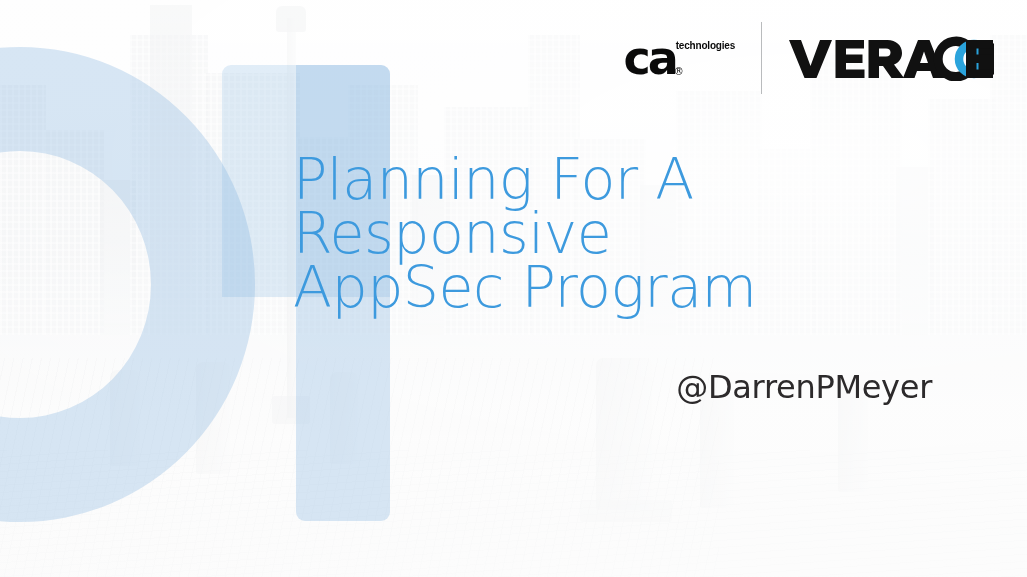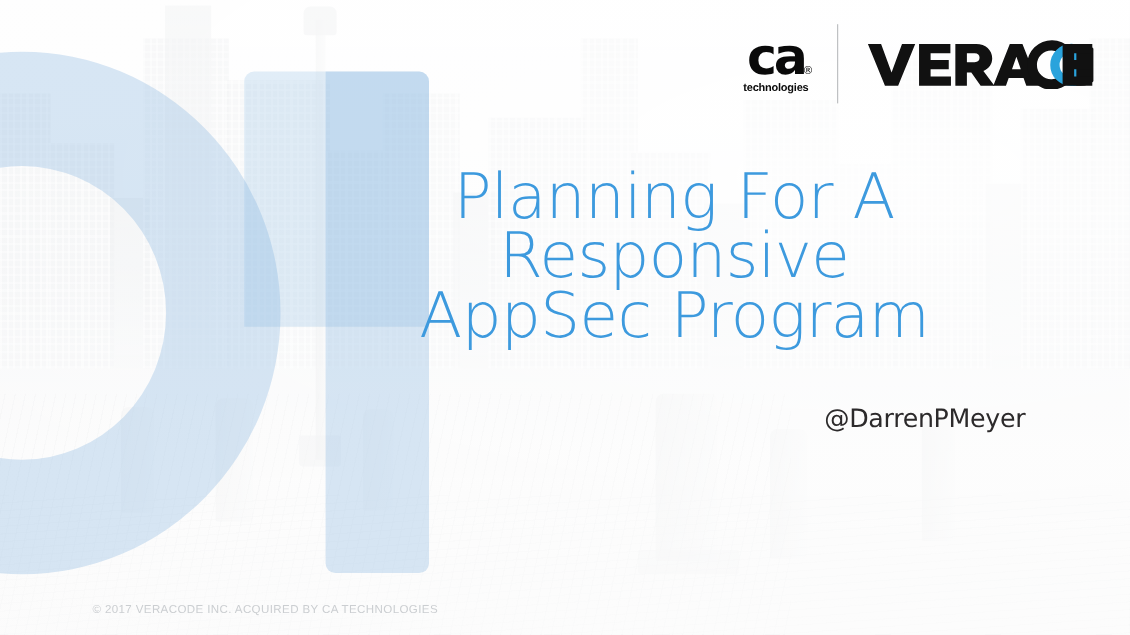"ca" .ca-logo { align-items: center -> none; flex-direction: column -> row }
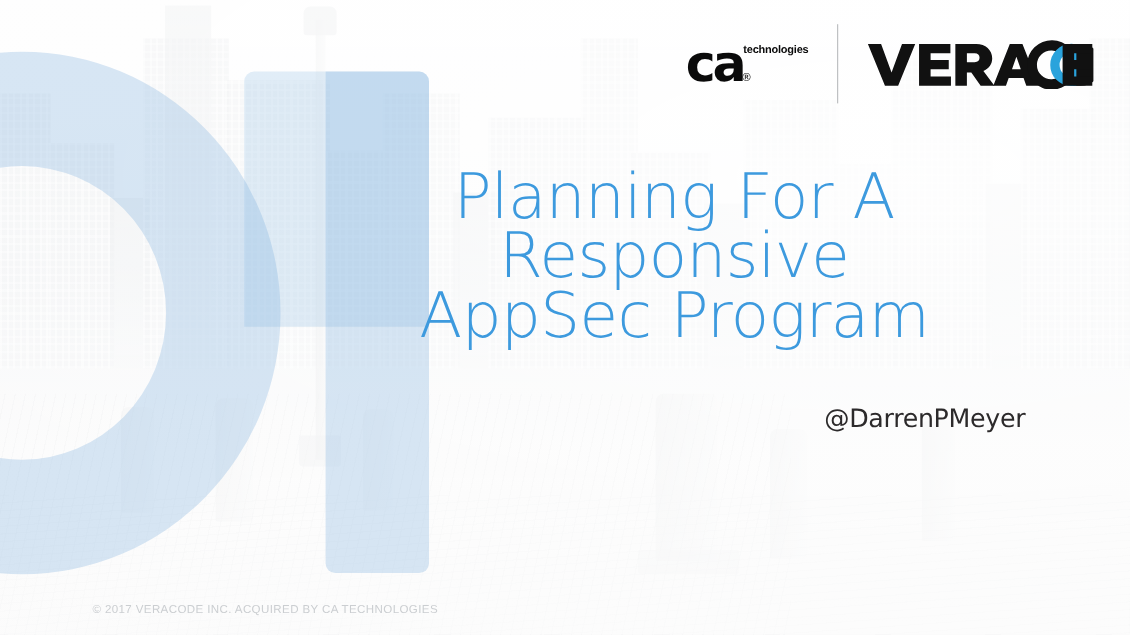"Planning For A" .headline { text-align: center -> left }
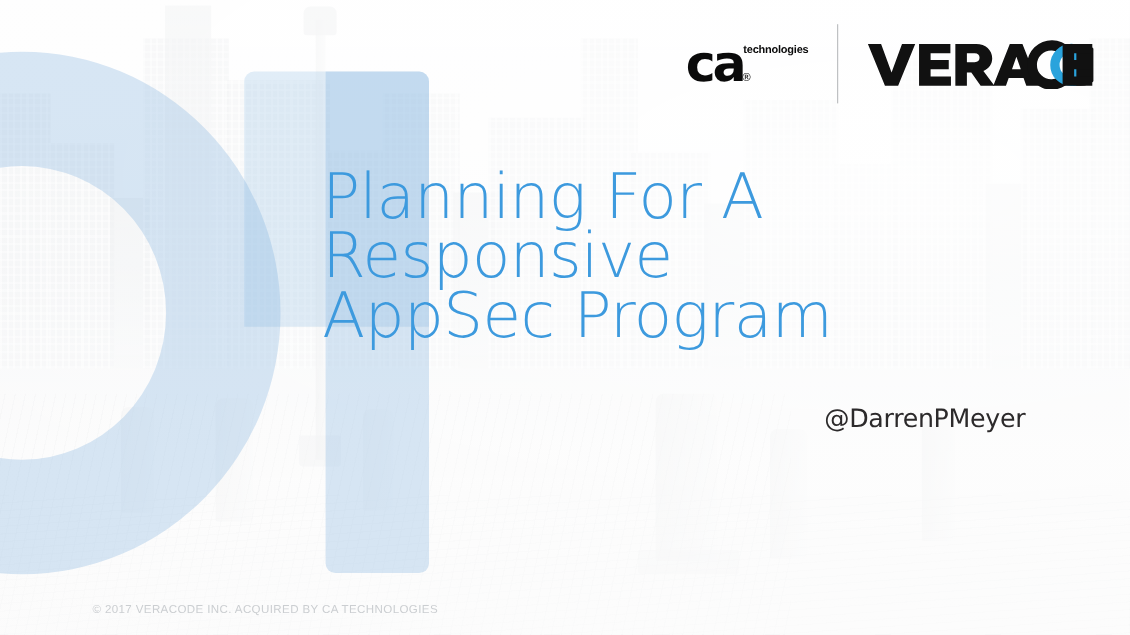"@DarrenPMeyer" .handle { font-size: 23px -> 32px }
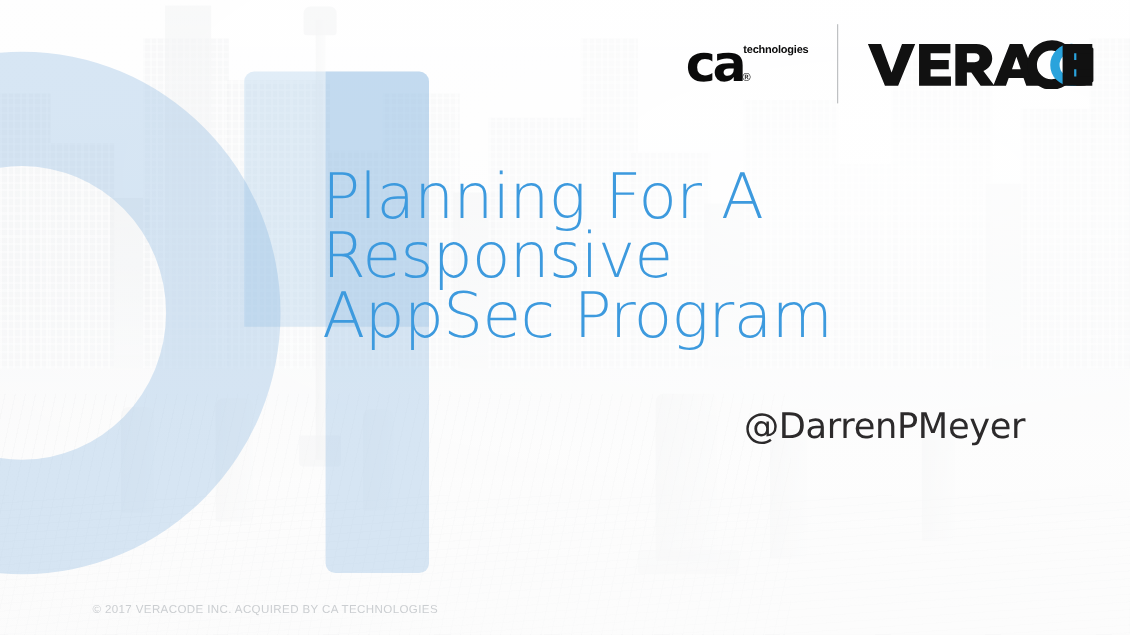"© 2017 VERACODE INC. ACQUIRED" div.footer { html: <div>© 2017 VERACODE INC. ACQUIRED BY CA TECHNOLOGIES</div> -> none }
